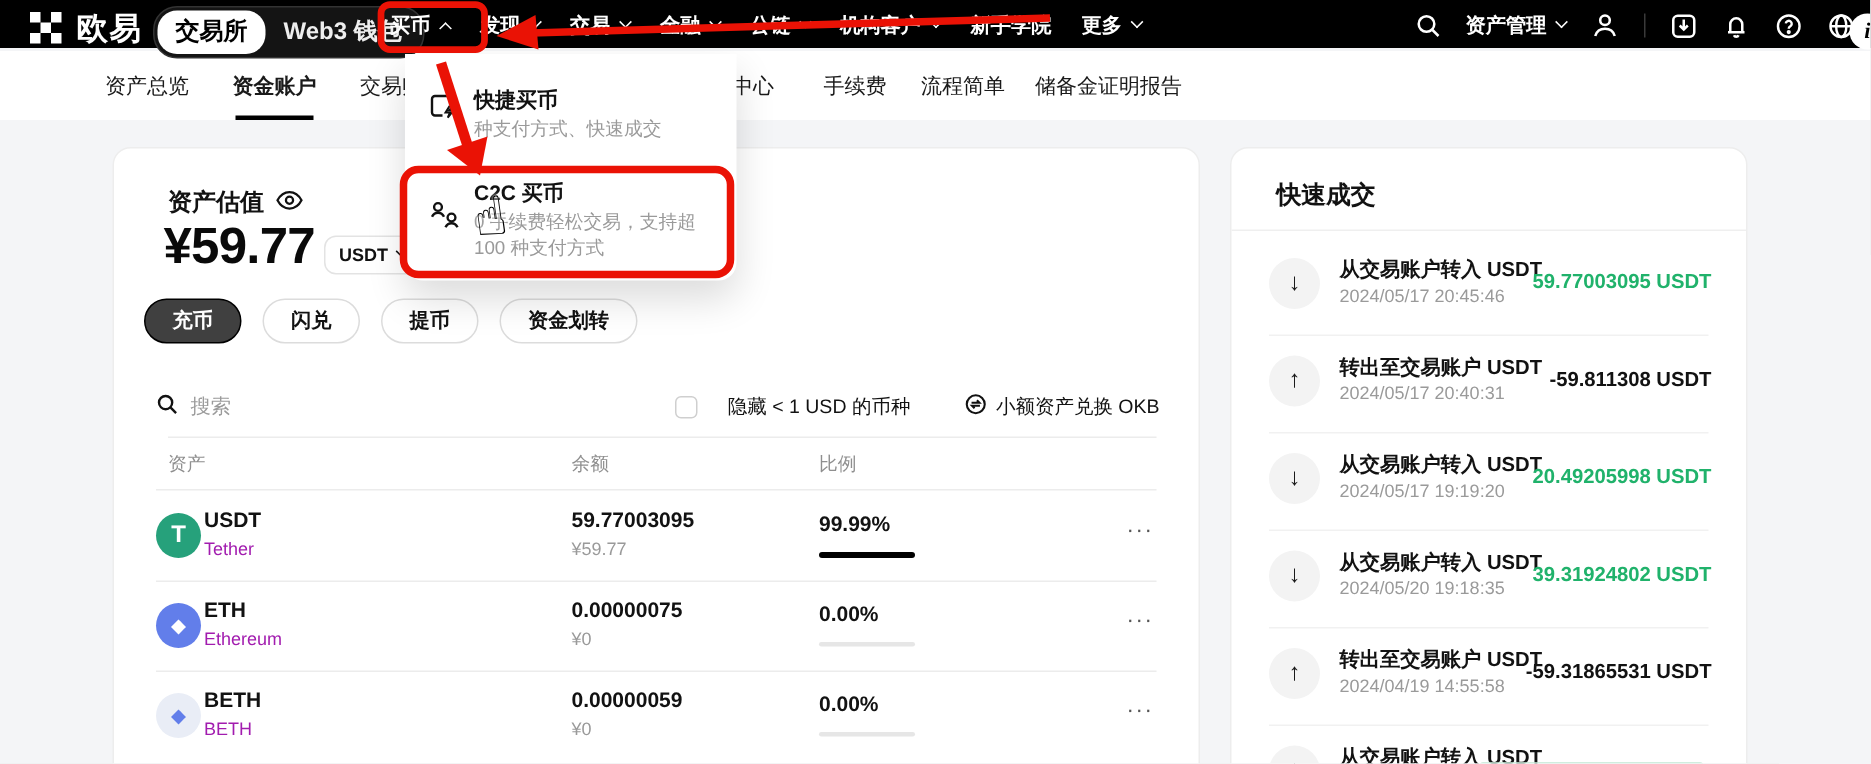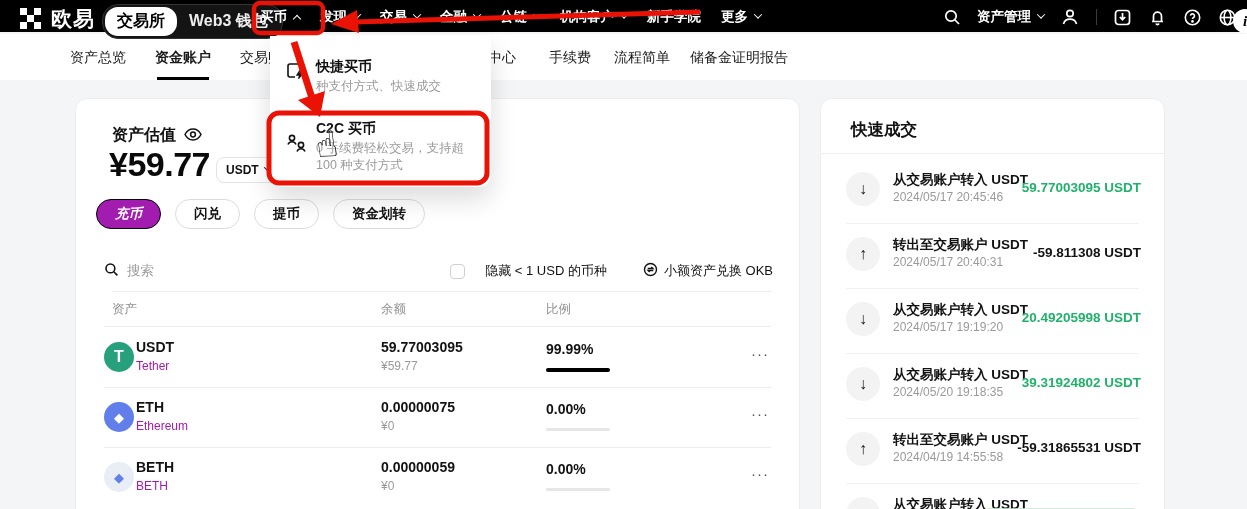"充币" .abtn.primary { background: #a21caf -> #404040; font-style: italic -> none }
